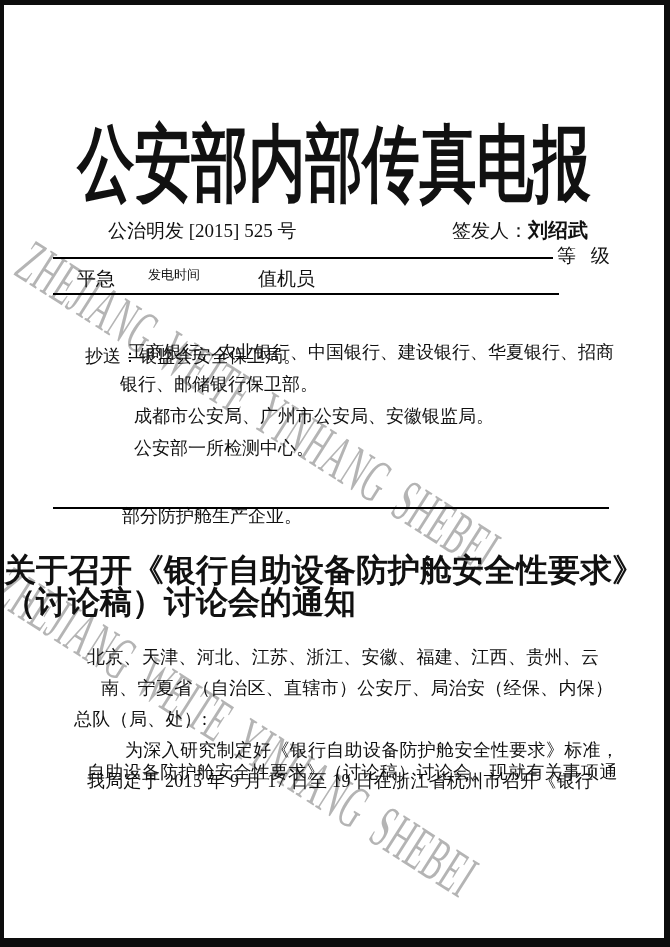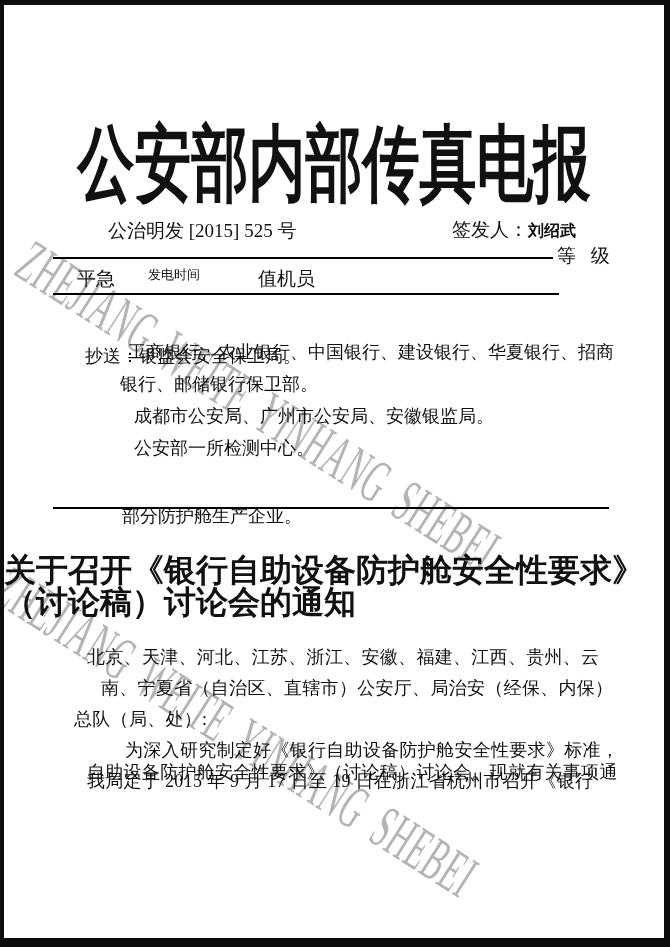"刘绍武" .signer-name { font-size: 16px -> 20px }
